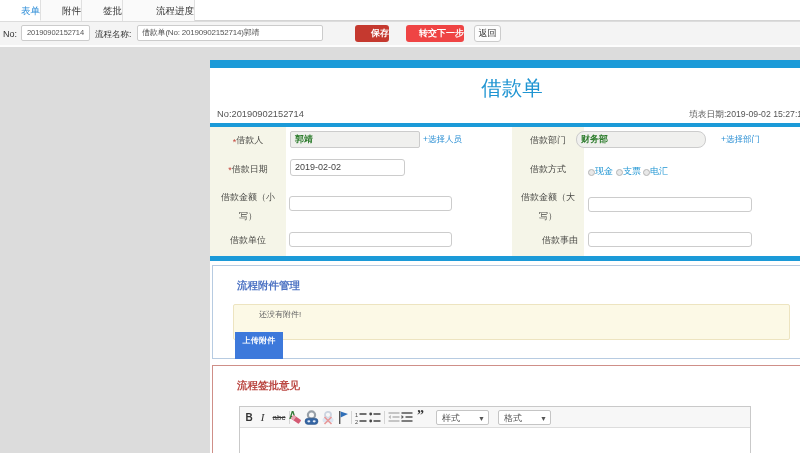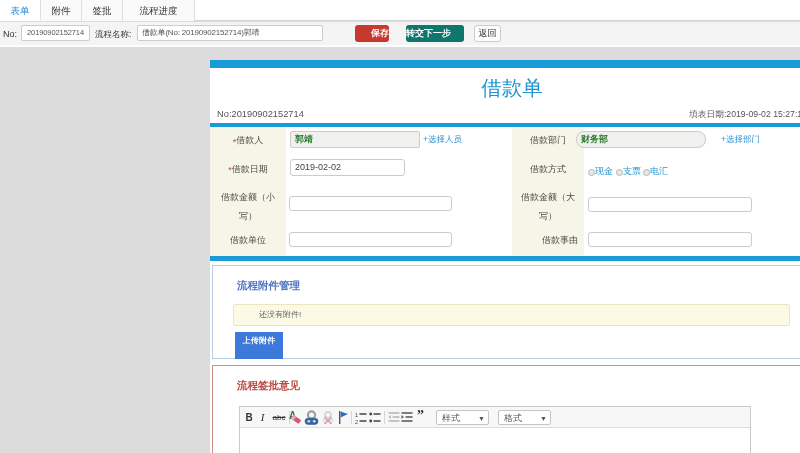"表单" .tab { text-align: center -> right }
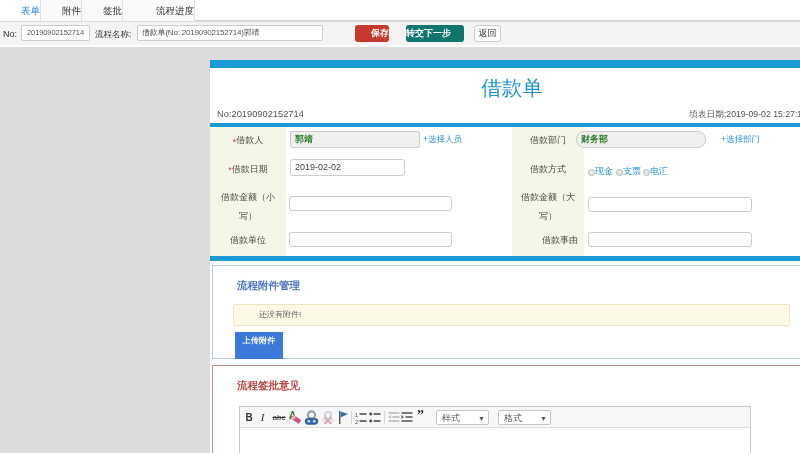"转交下一步" div.abs { background: #0f766e -> #ef4444; text-align: left -> right }
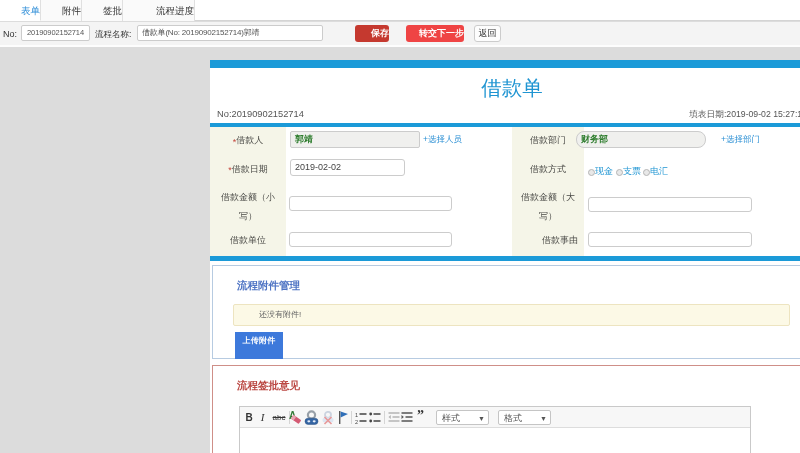"还没有附件!" div.abs { height: 22px -> 36px }
